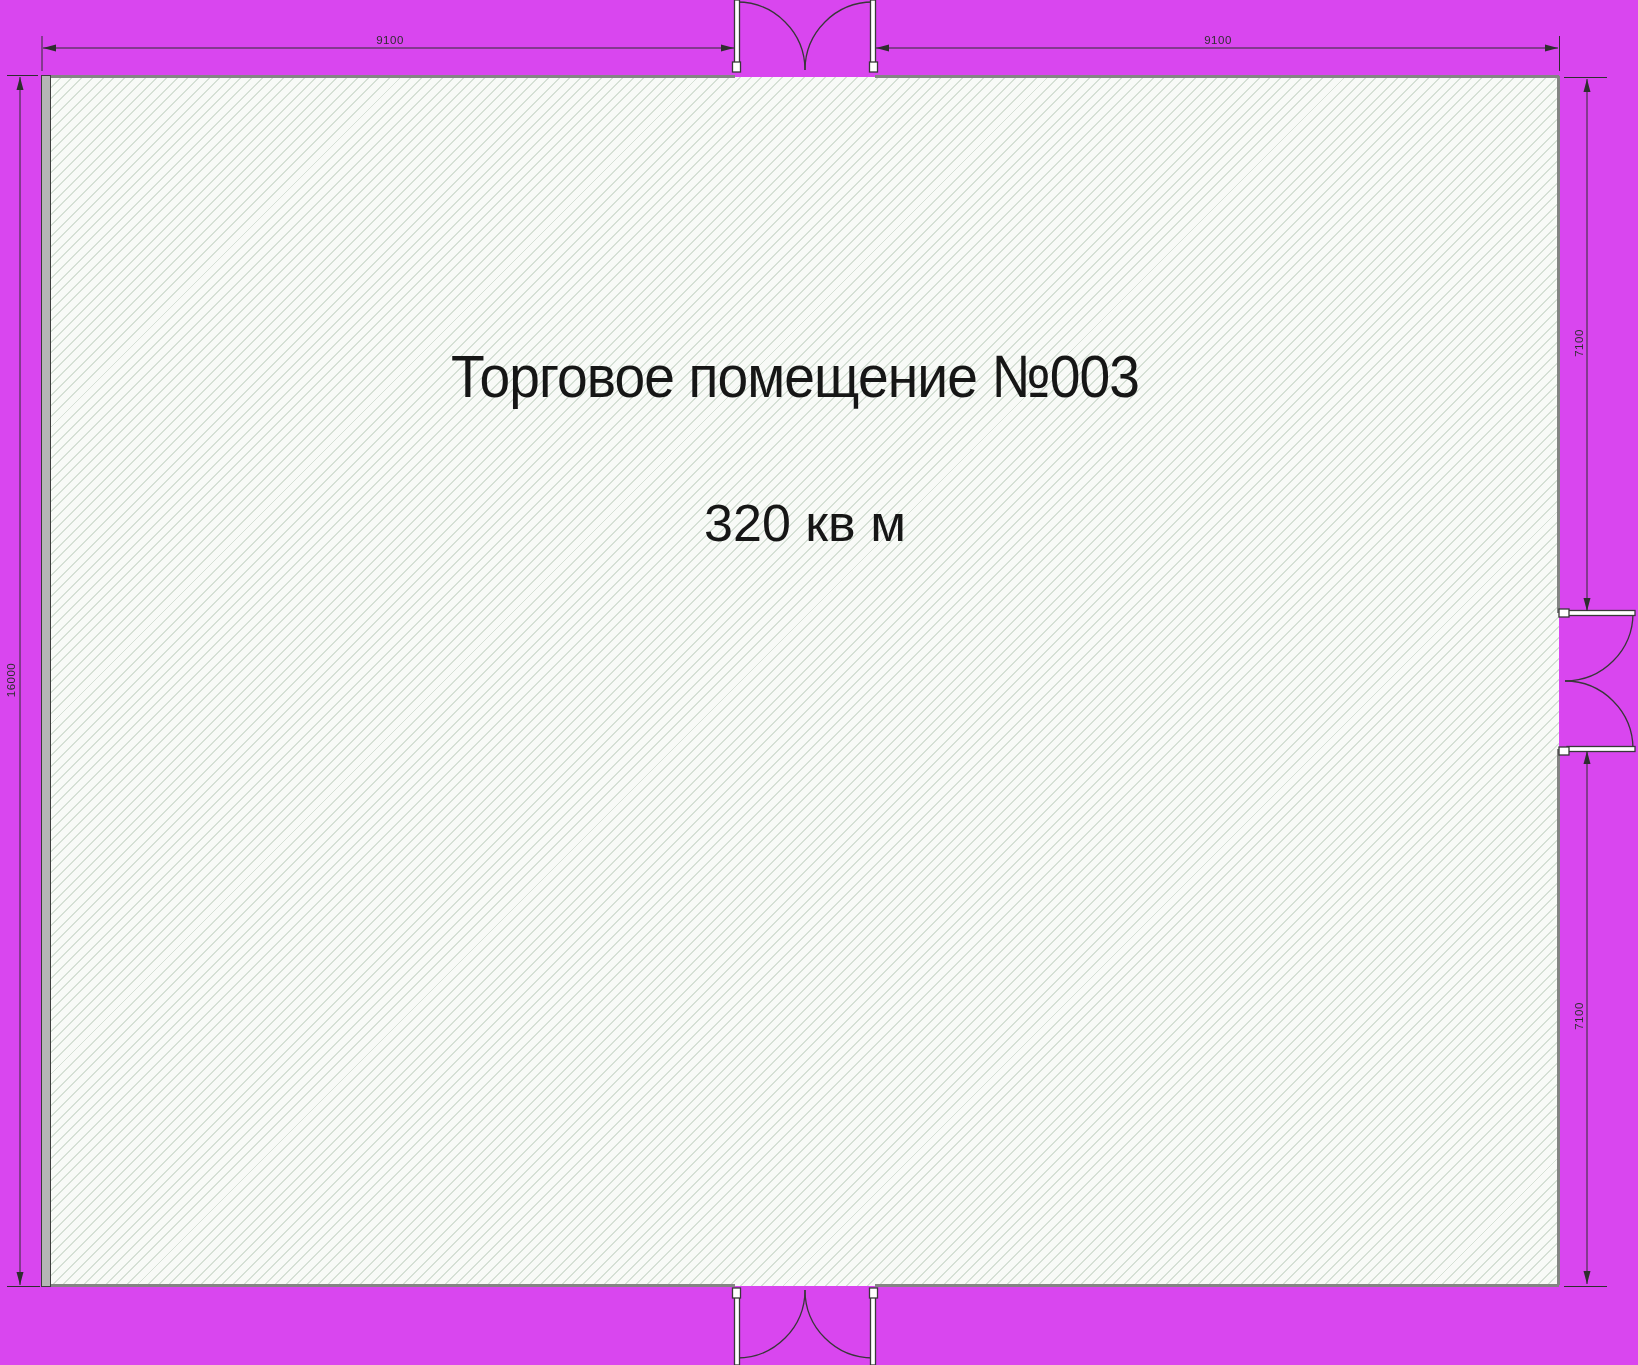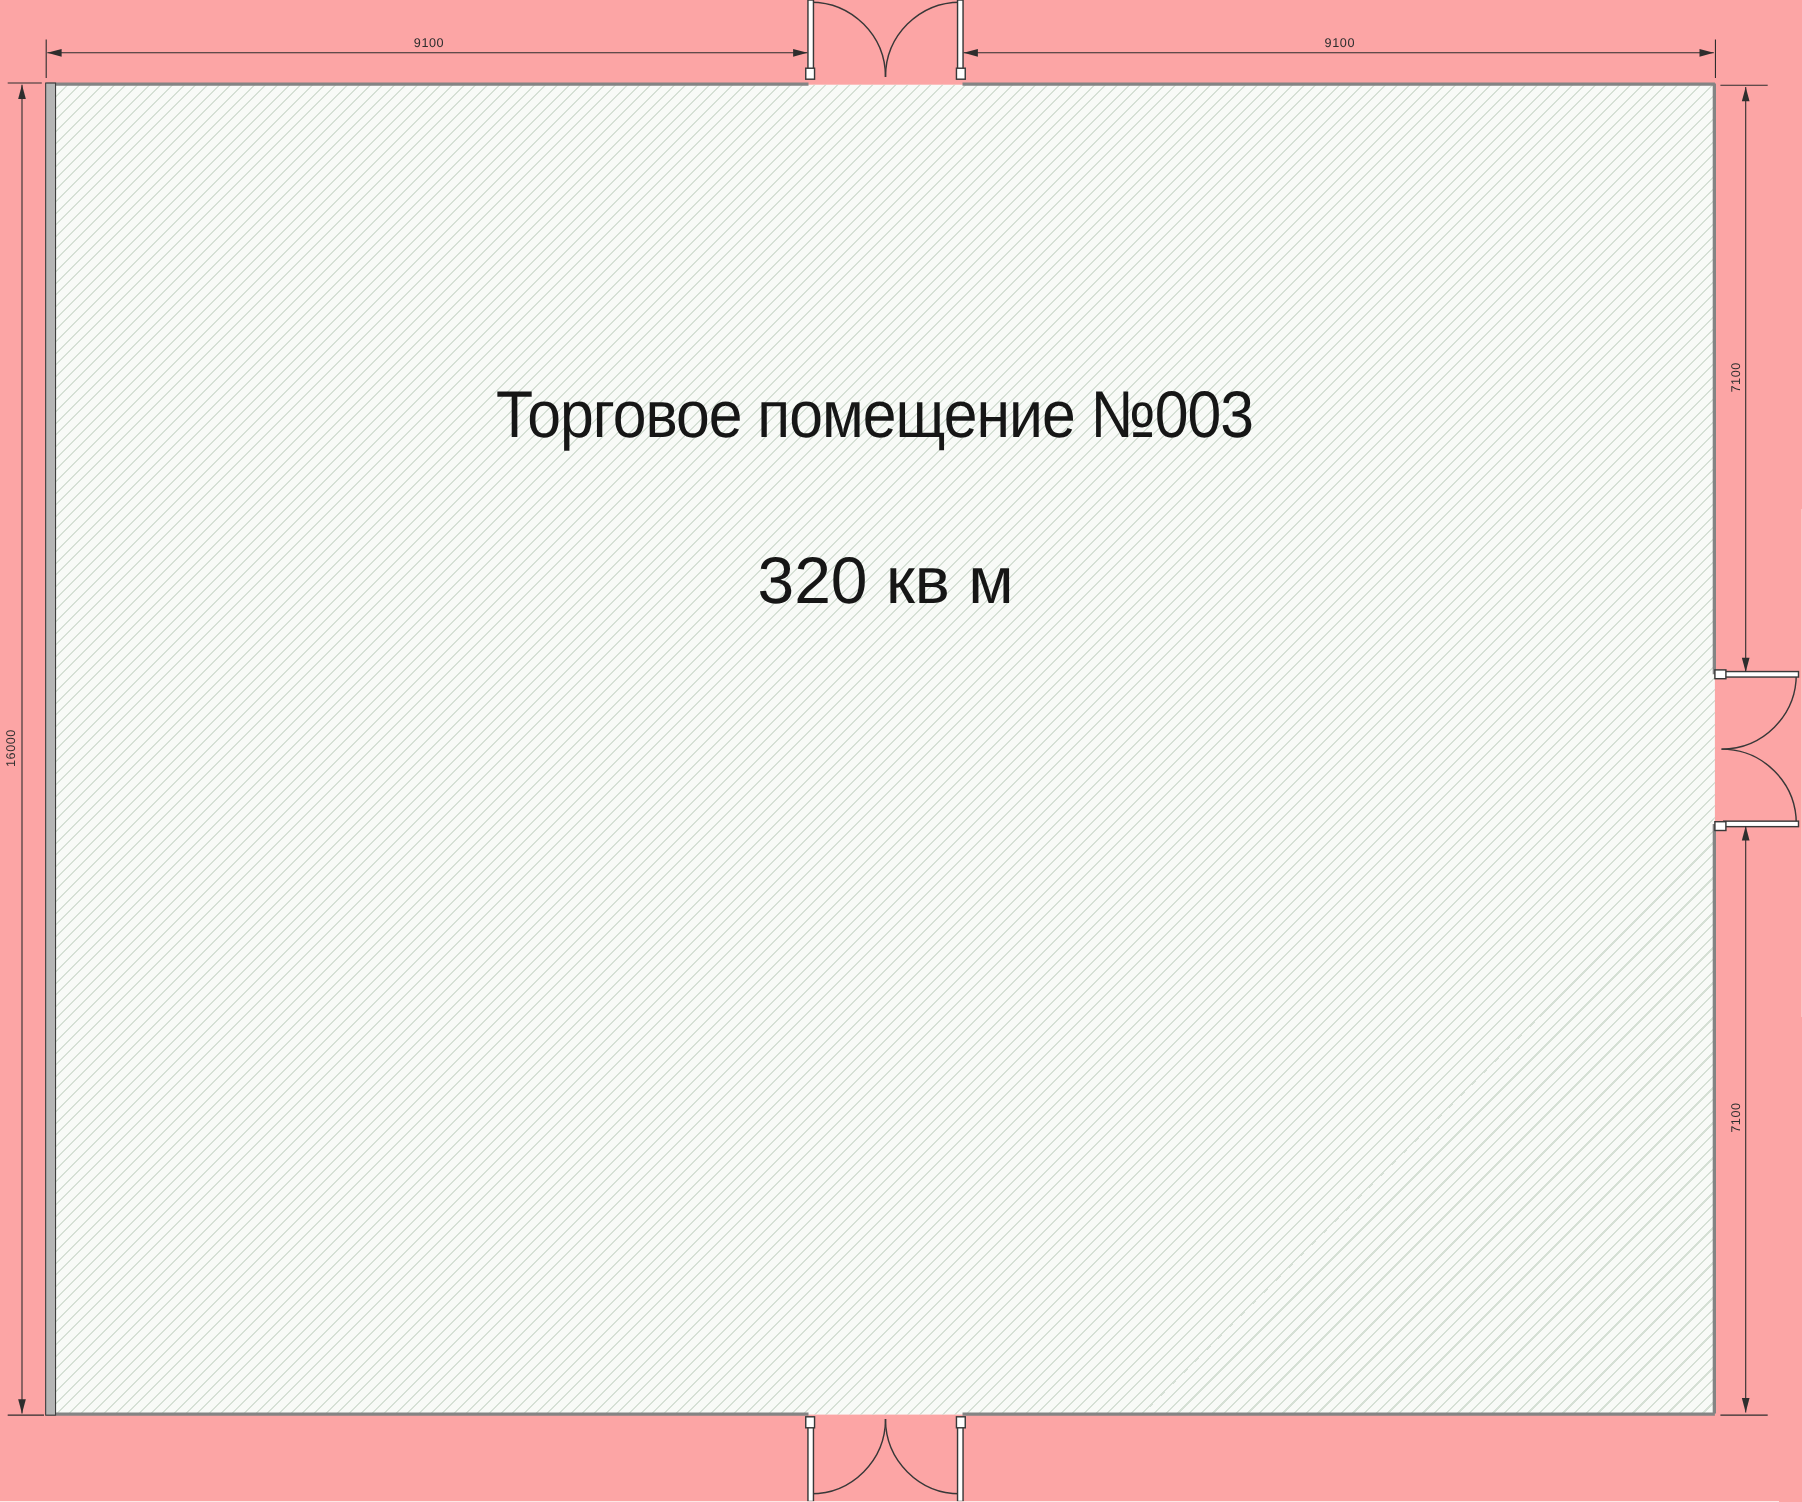"9100" #canvas { background: #fca5a5 -> #d946ef }
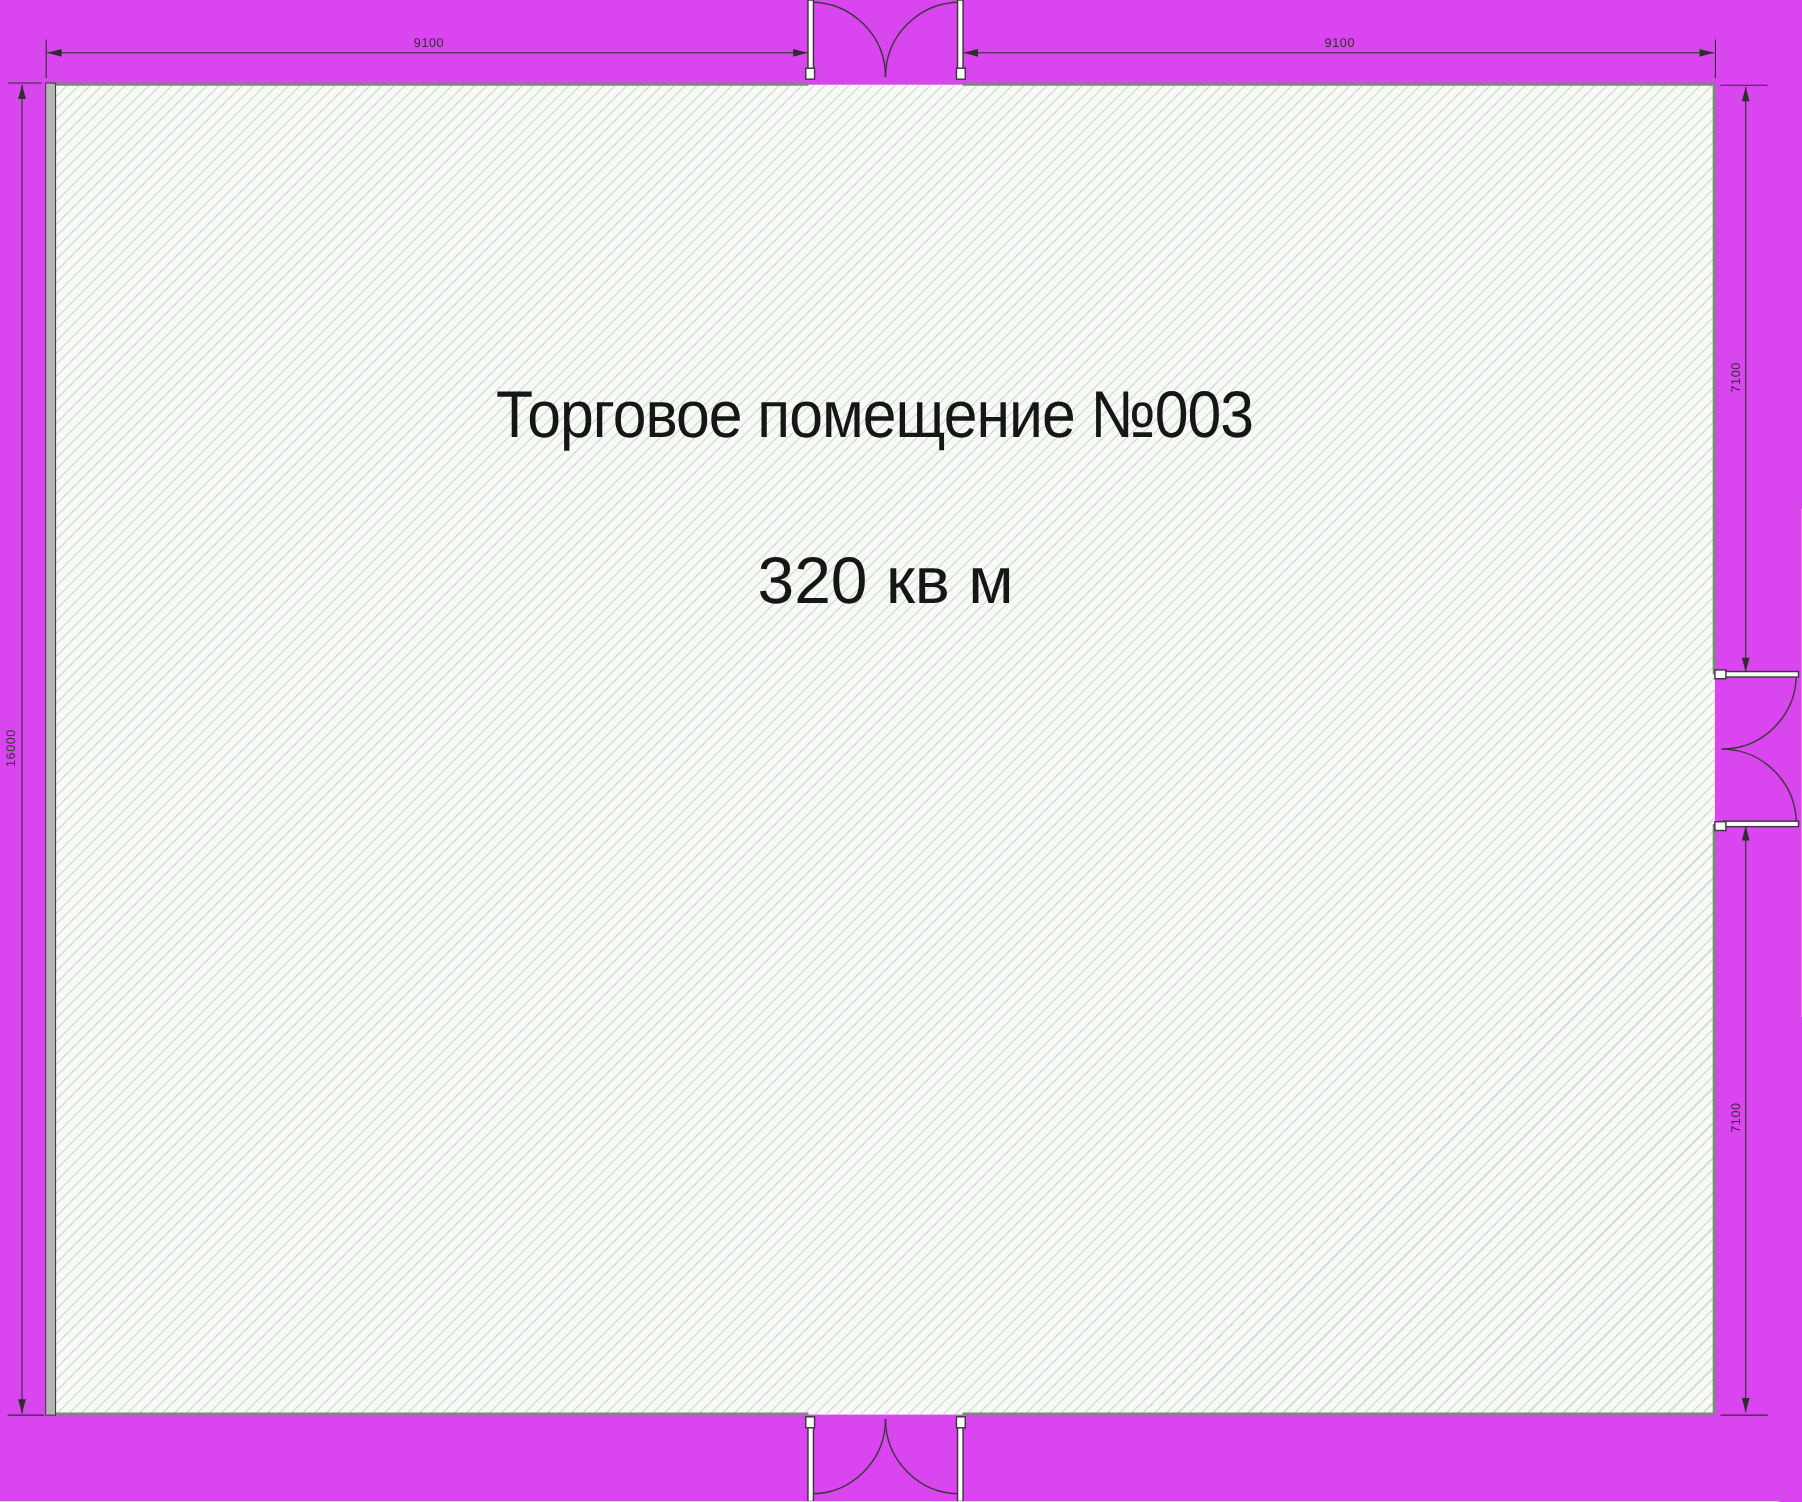"320 кв м" #room-area { font-size: 60px -> 52px }
